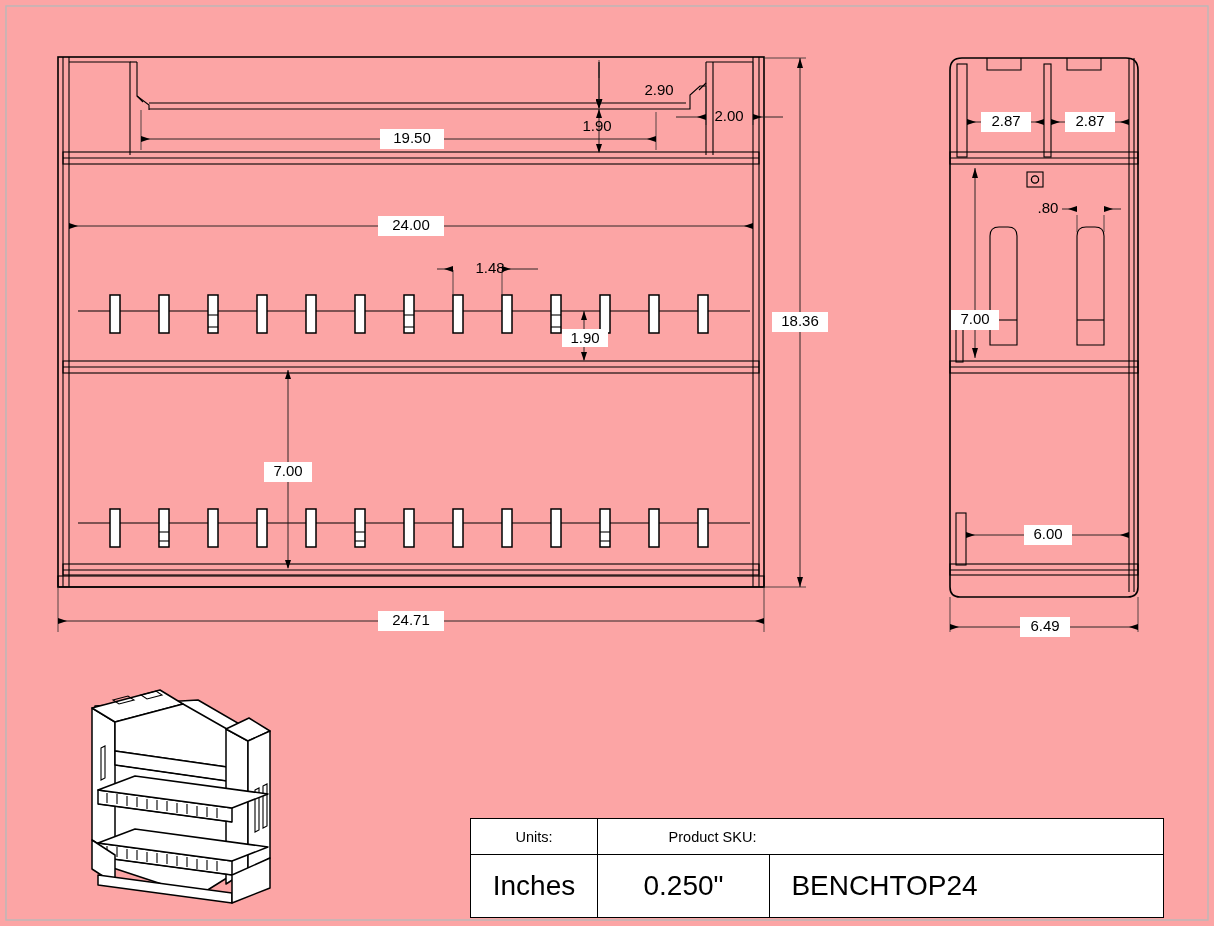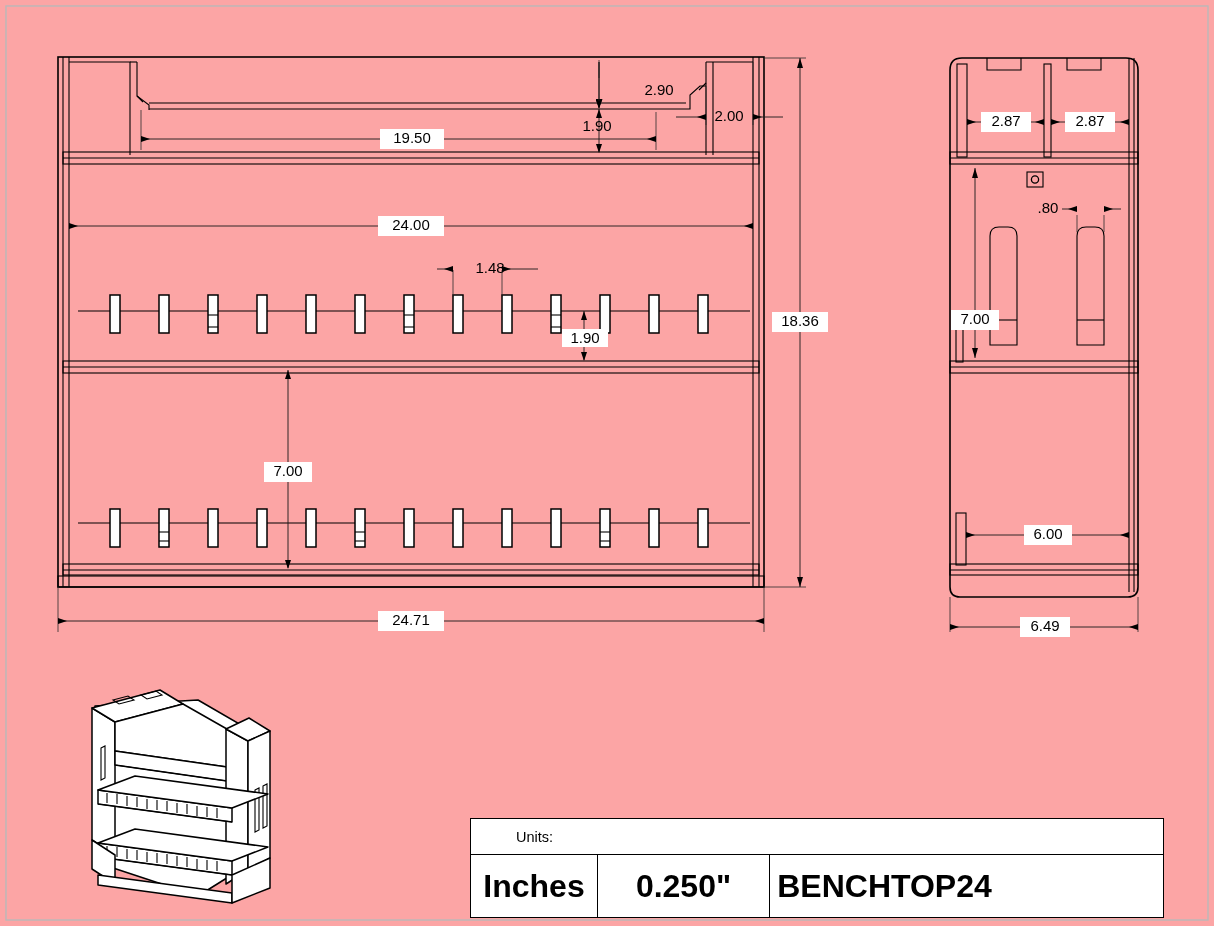"Product SKU:" div.tb-cell { html: none -> <div>Product SKU:</div> }
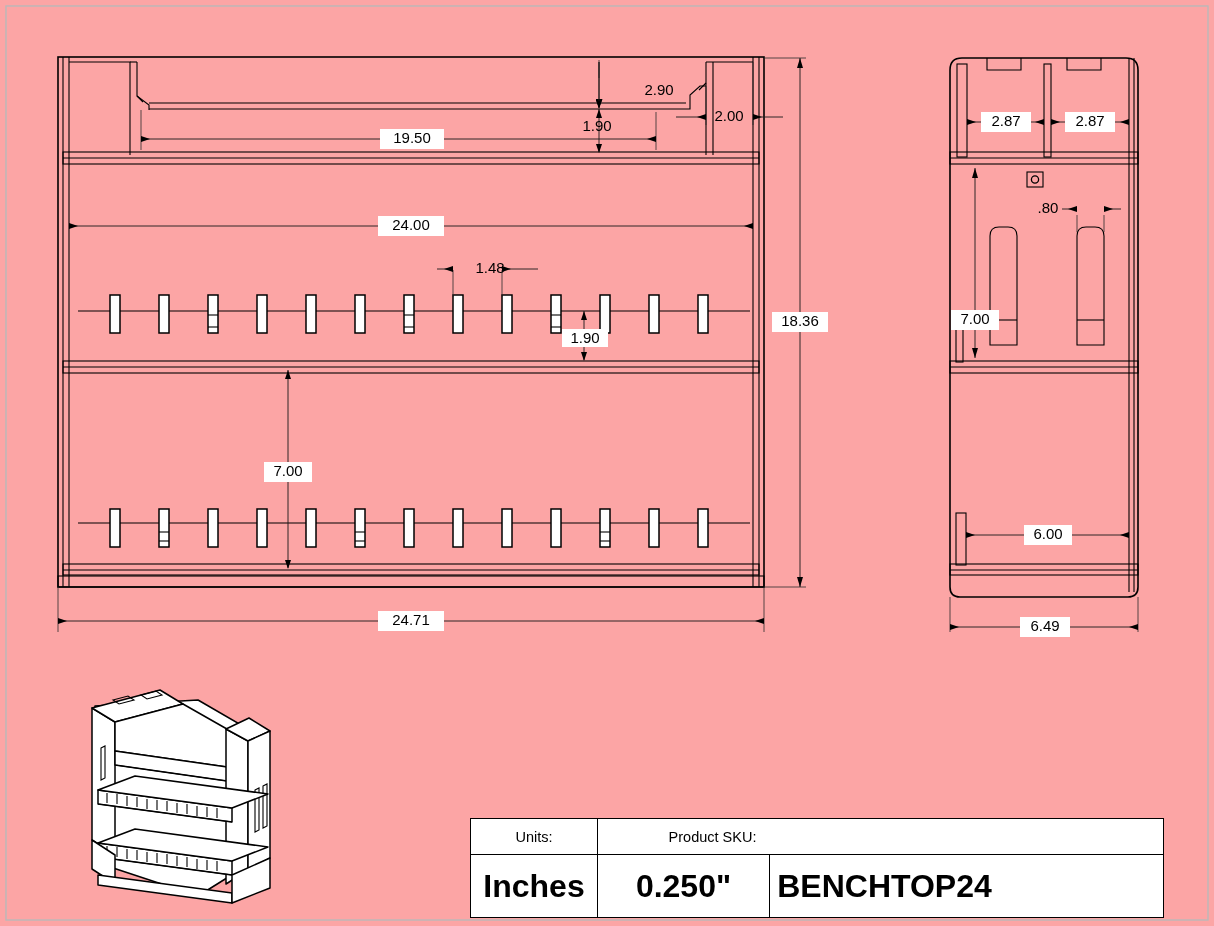"Inches" .tb-body .tb-cell { font-size: 32px -> 28px; font-weight: bold -> none }
